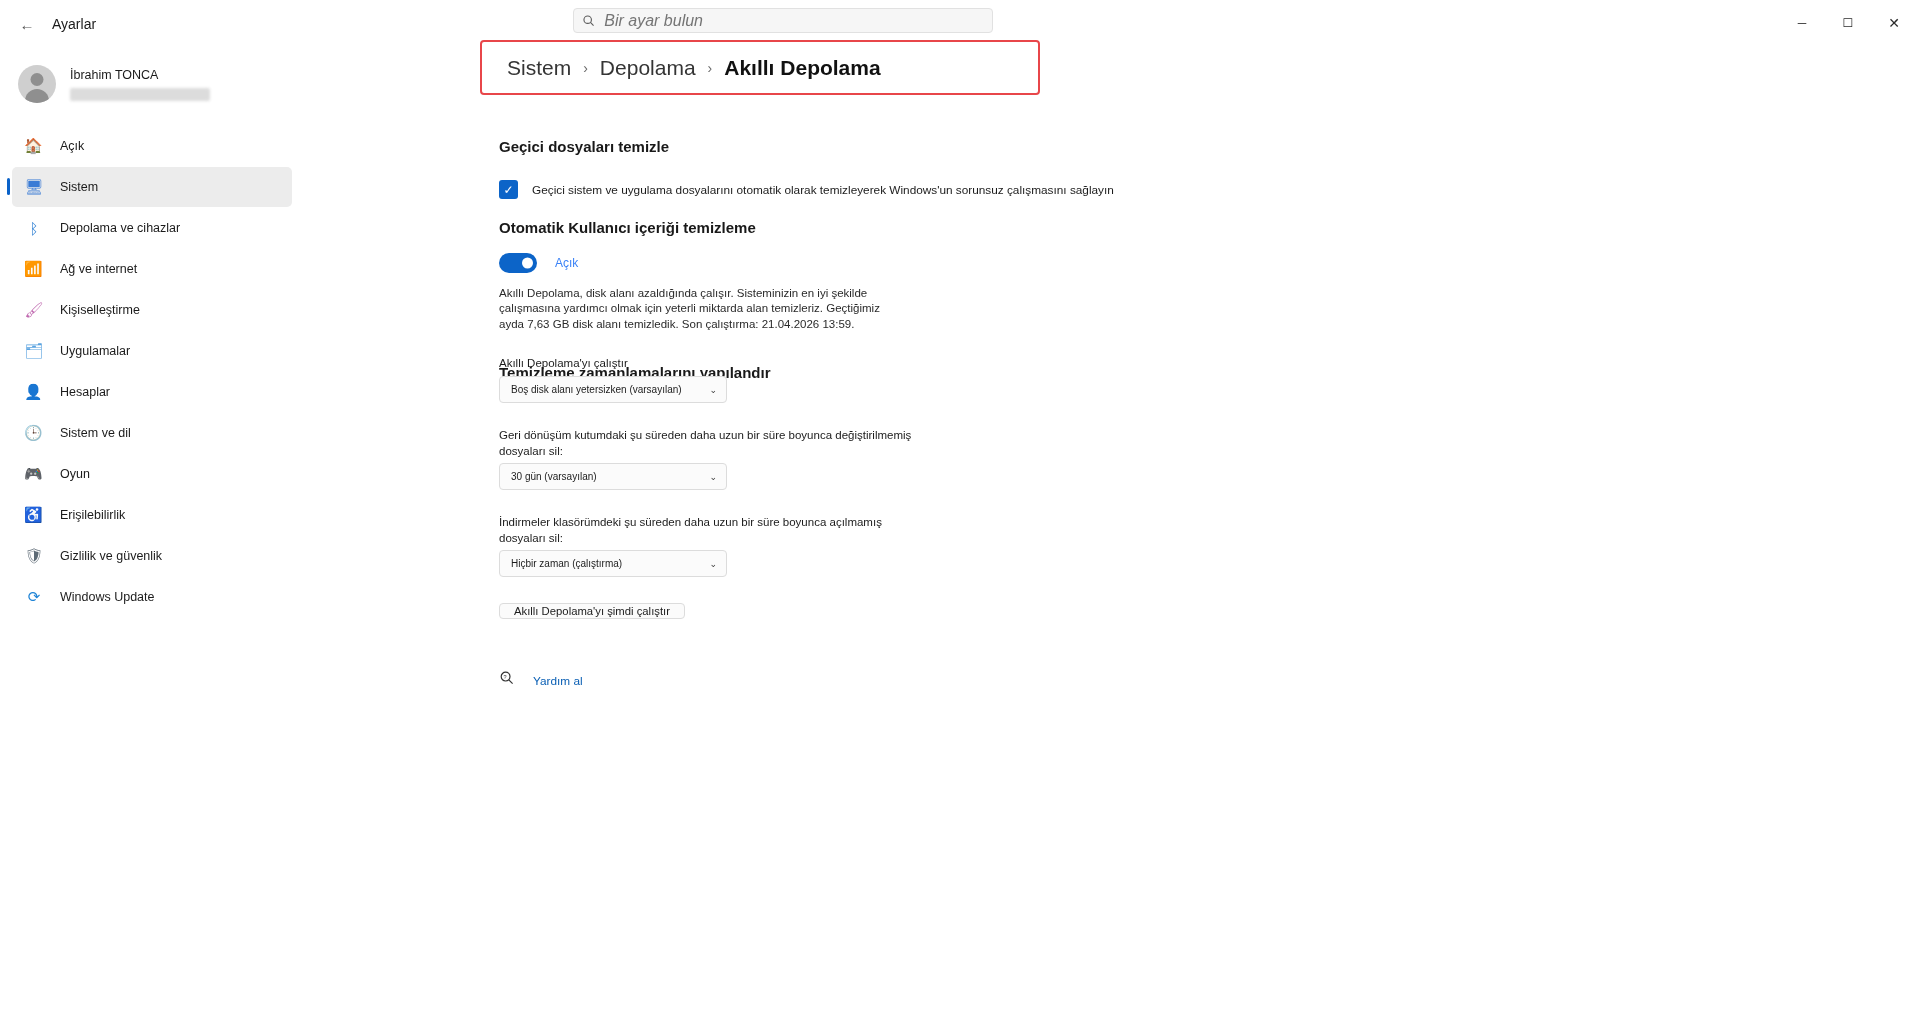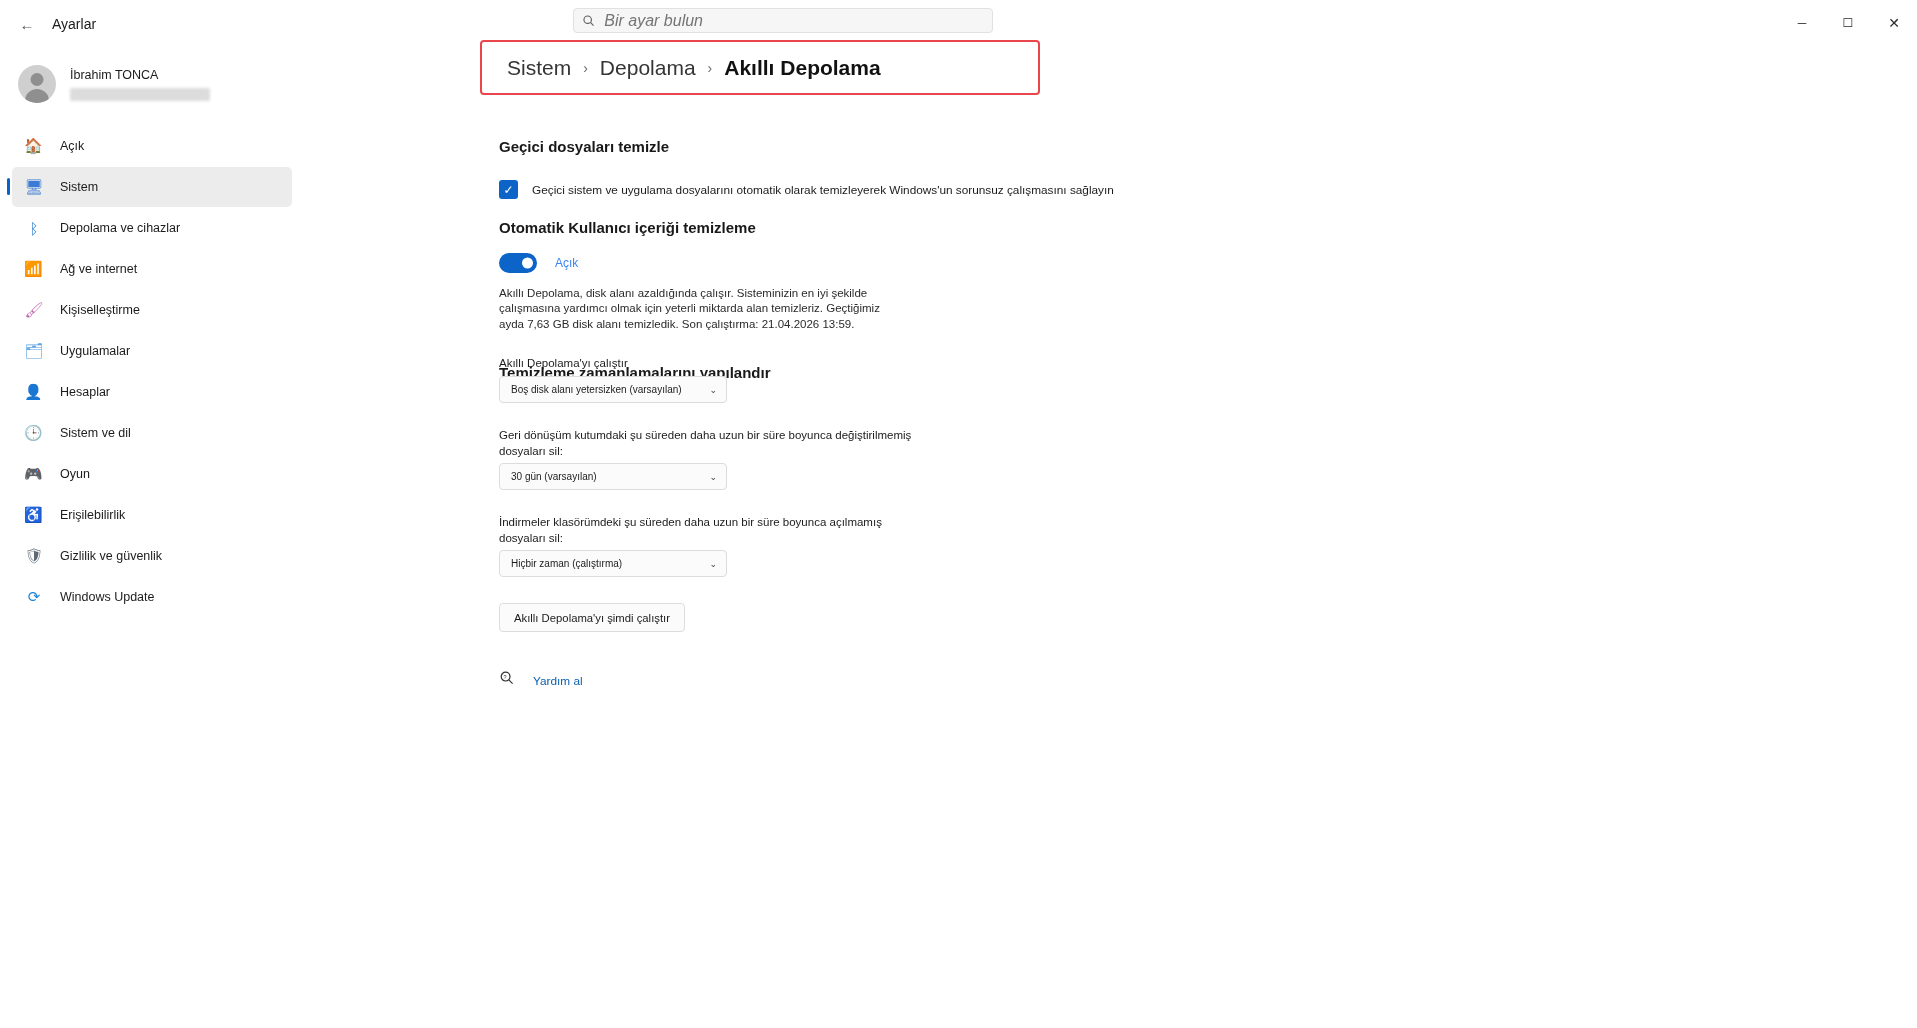"Akıllı Depolama'yı şimdi çalıştır" .run-now-btn { height: 29px -> 16px }
